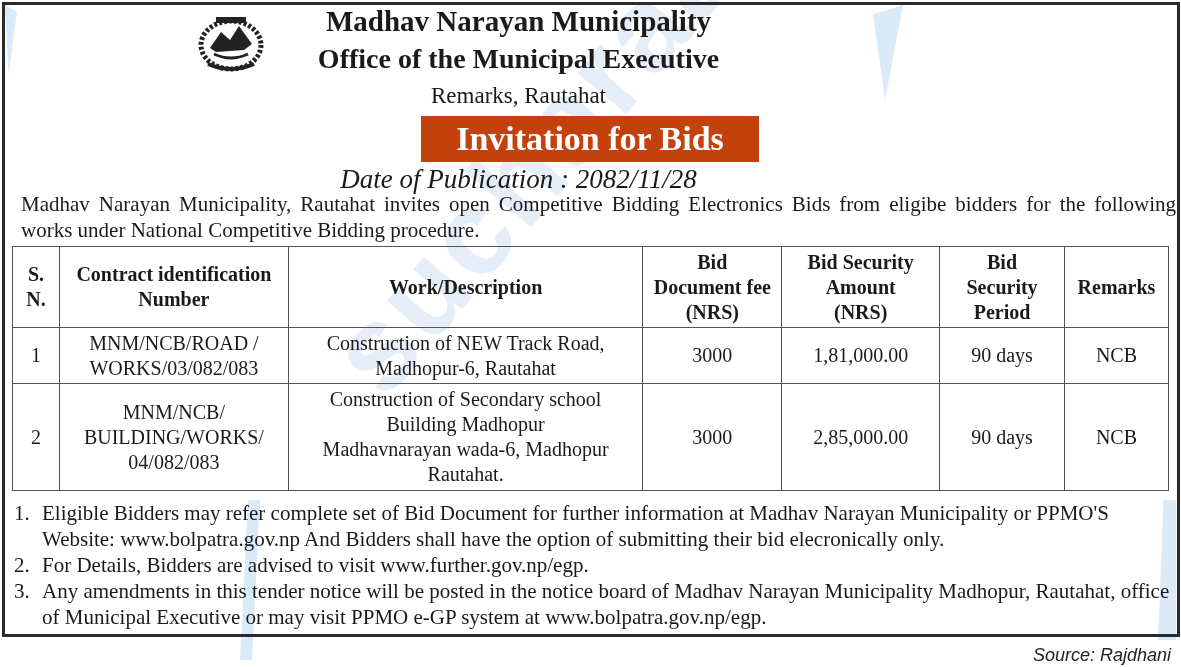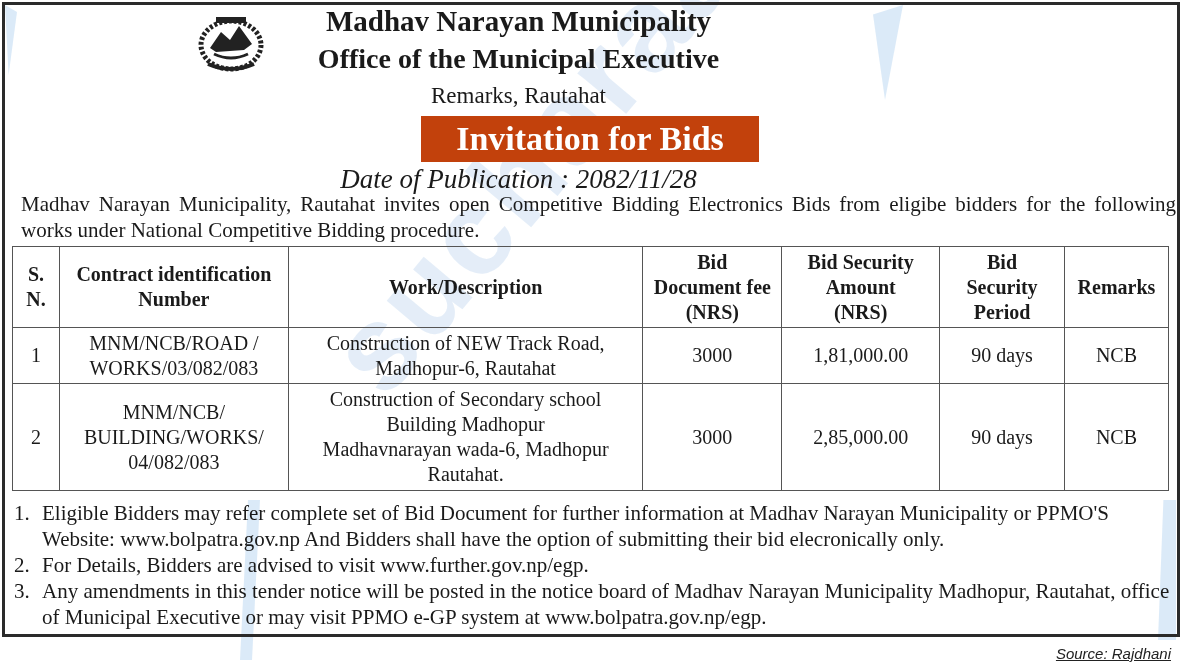"Source: Rajdhani" .source { font-size: 15px -> 18px; text-decoration: underline -> none }
